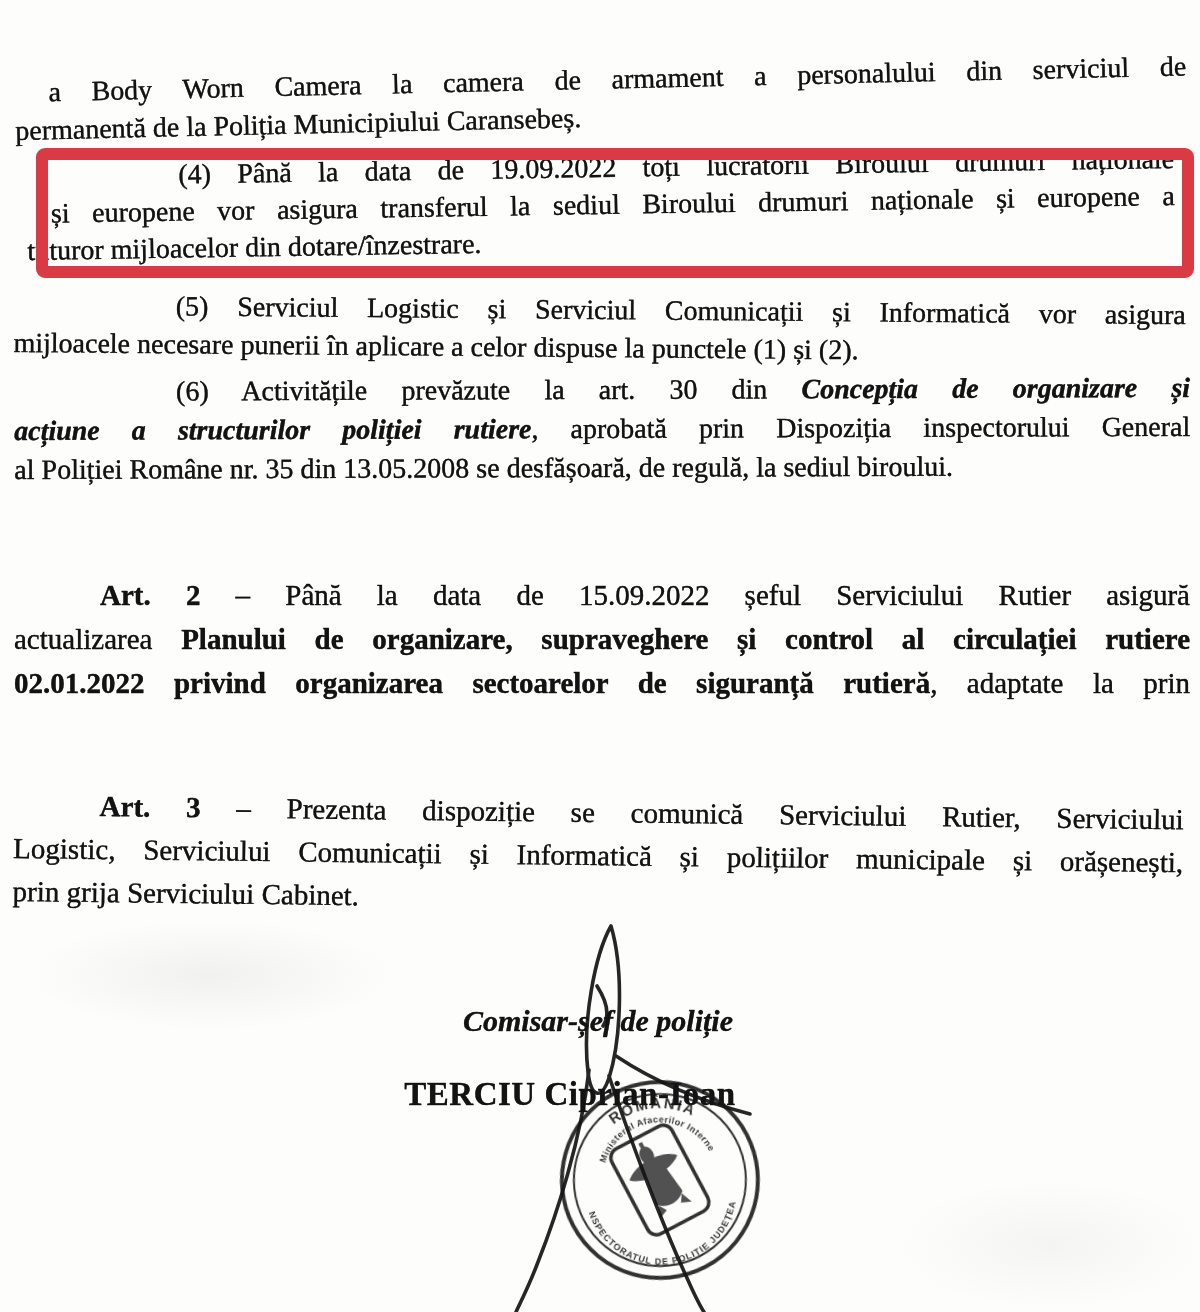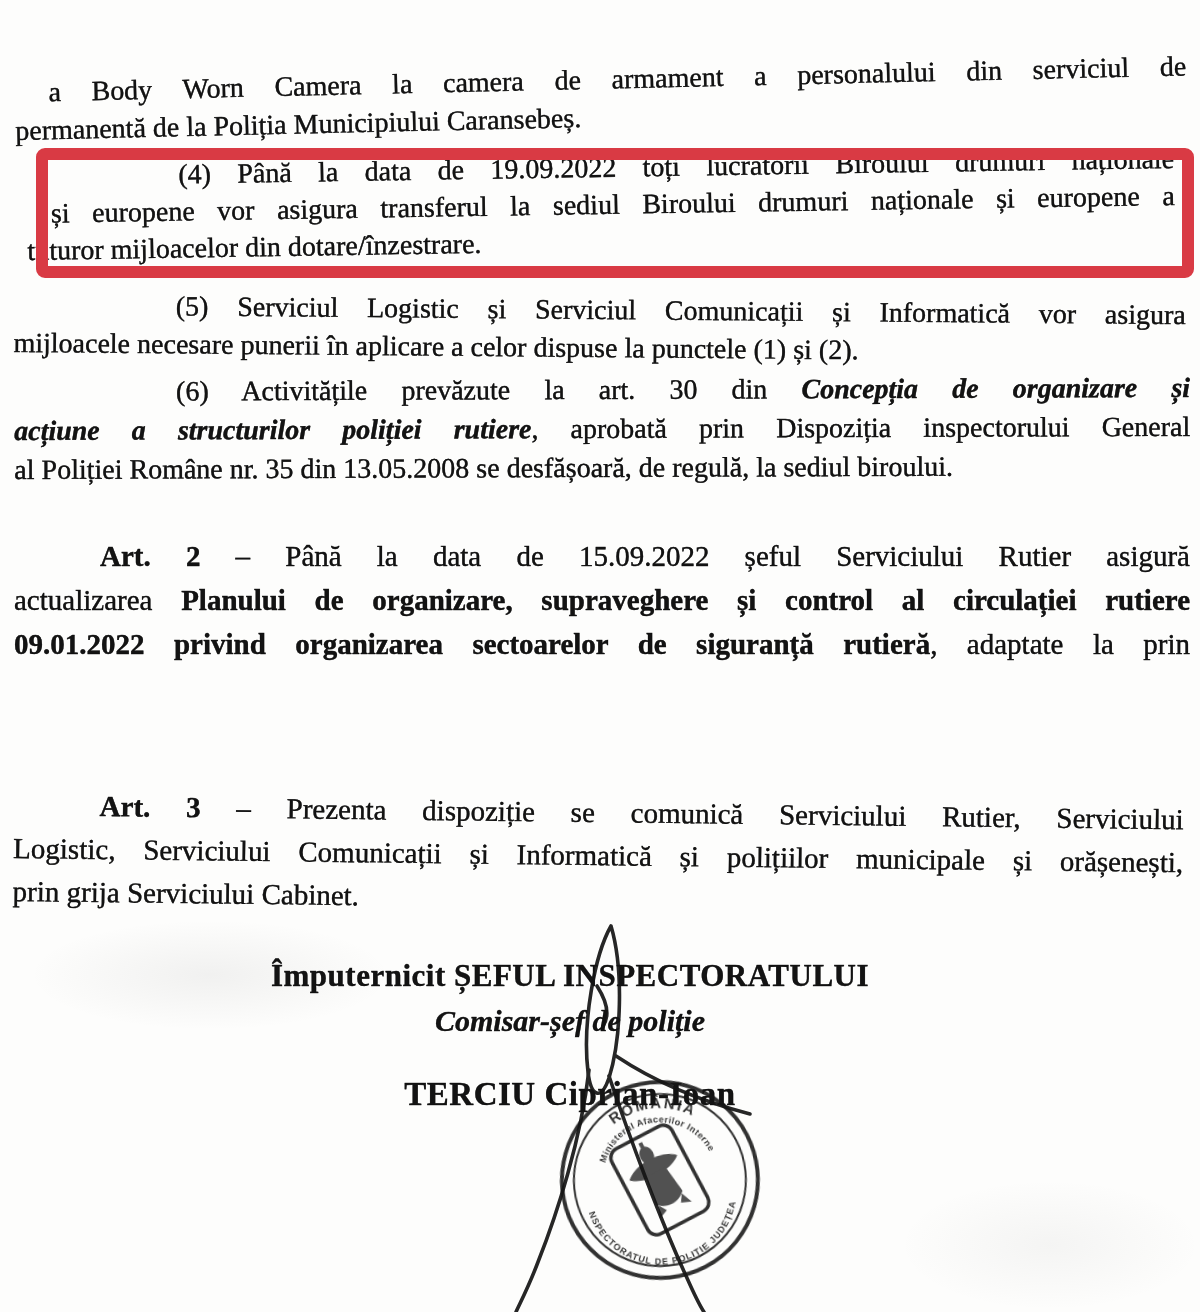"Art. 2 – Până la" div.ln { margin-top: none -> 39px }
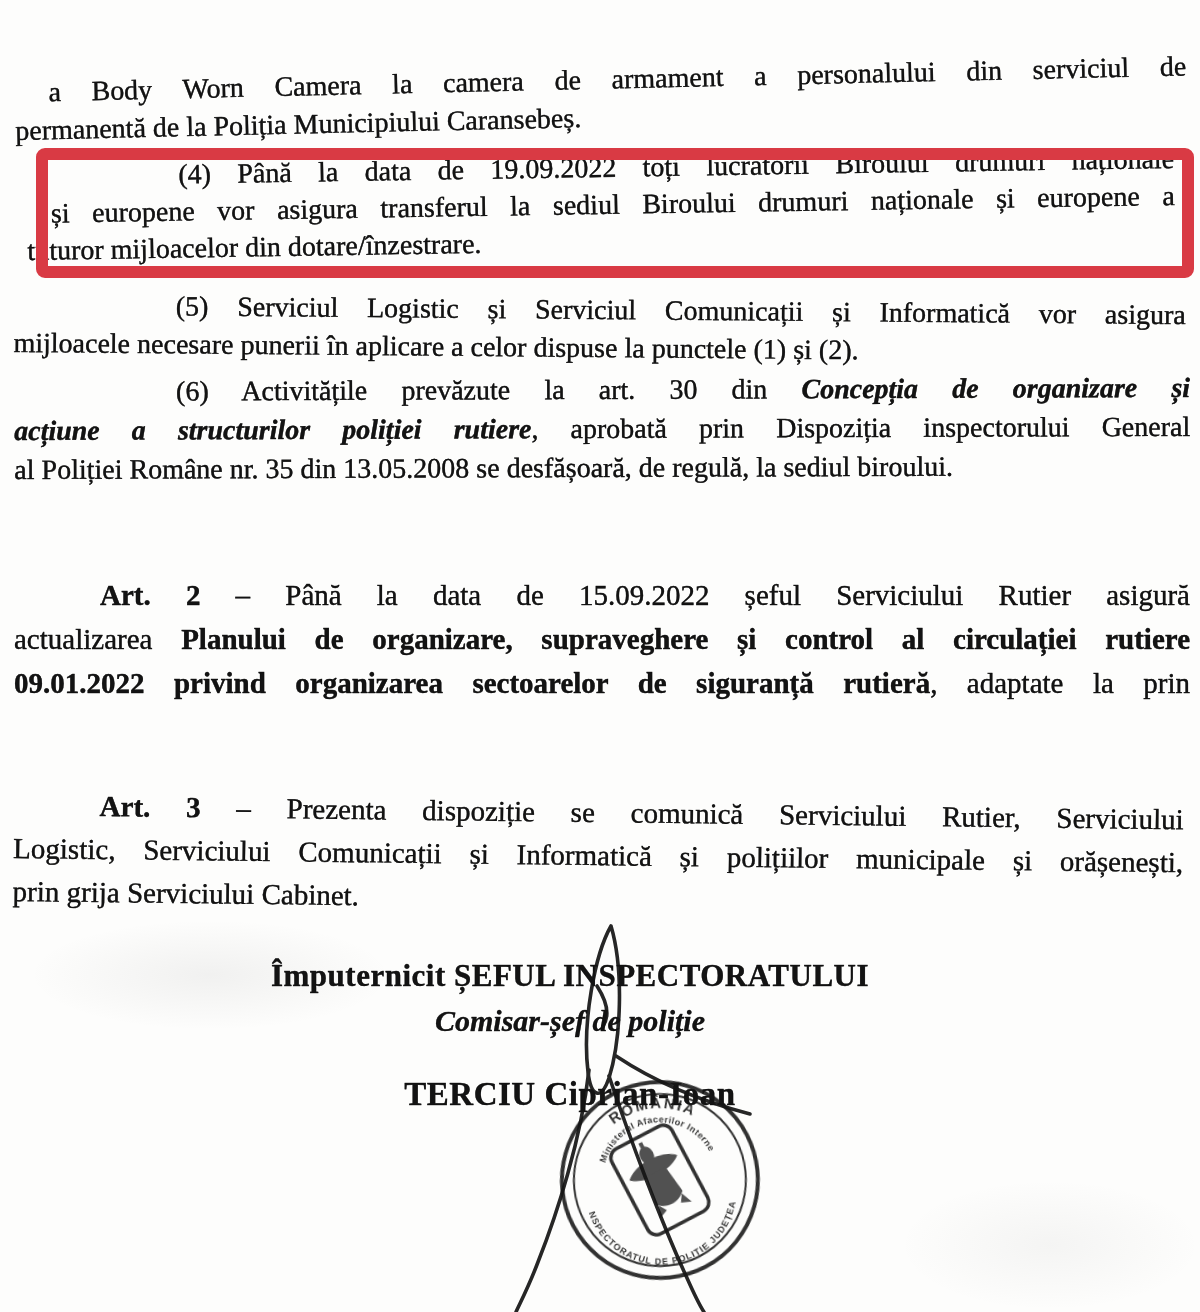"09.01.2022 privind organizarea" span.b { text: 09.01.2022 -> 02.01.2022 }
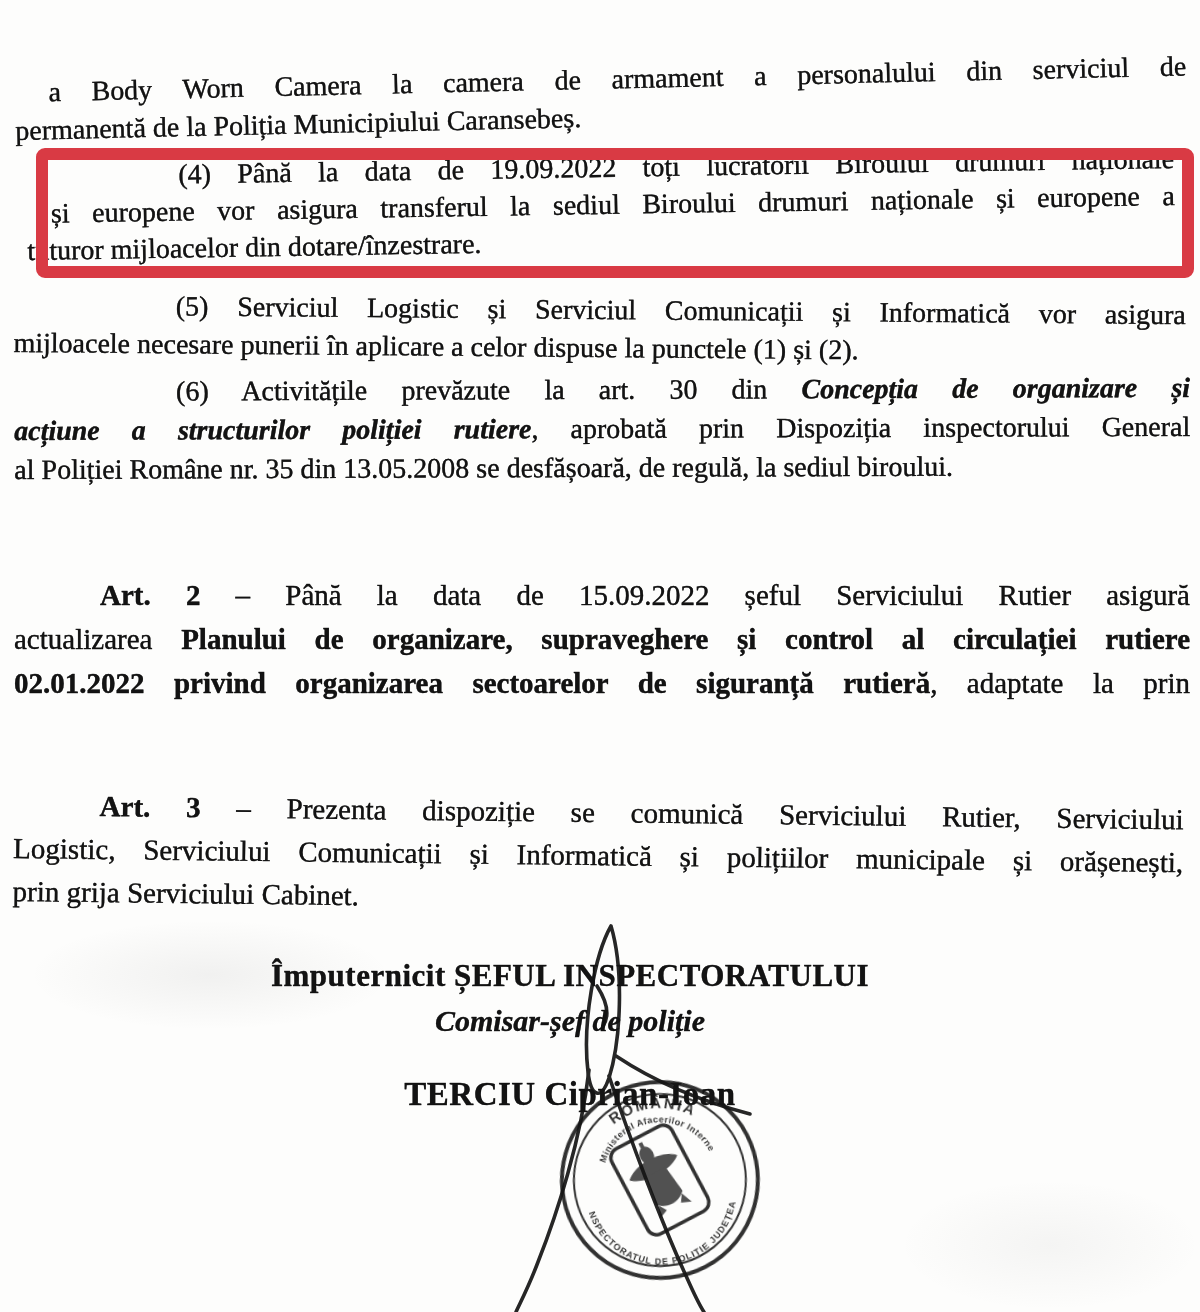"Împuternicit ȘEFUL INSPECTORATULUI" div.sigline { html: <div>Împuternicit ȘEFUL INSPECTORATULUI</div> -> none }
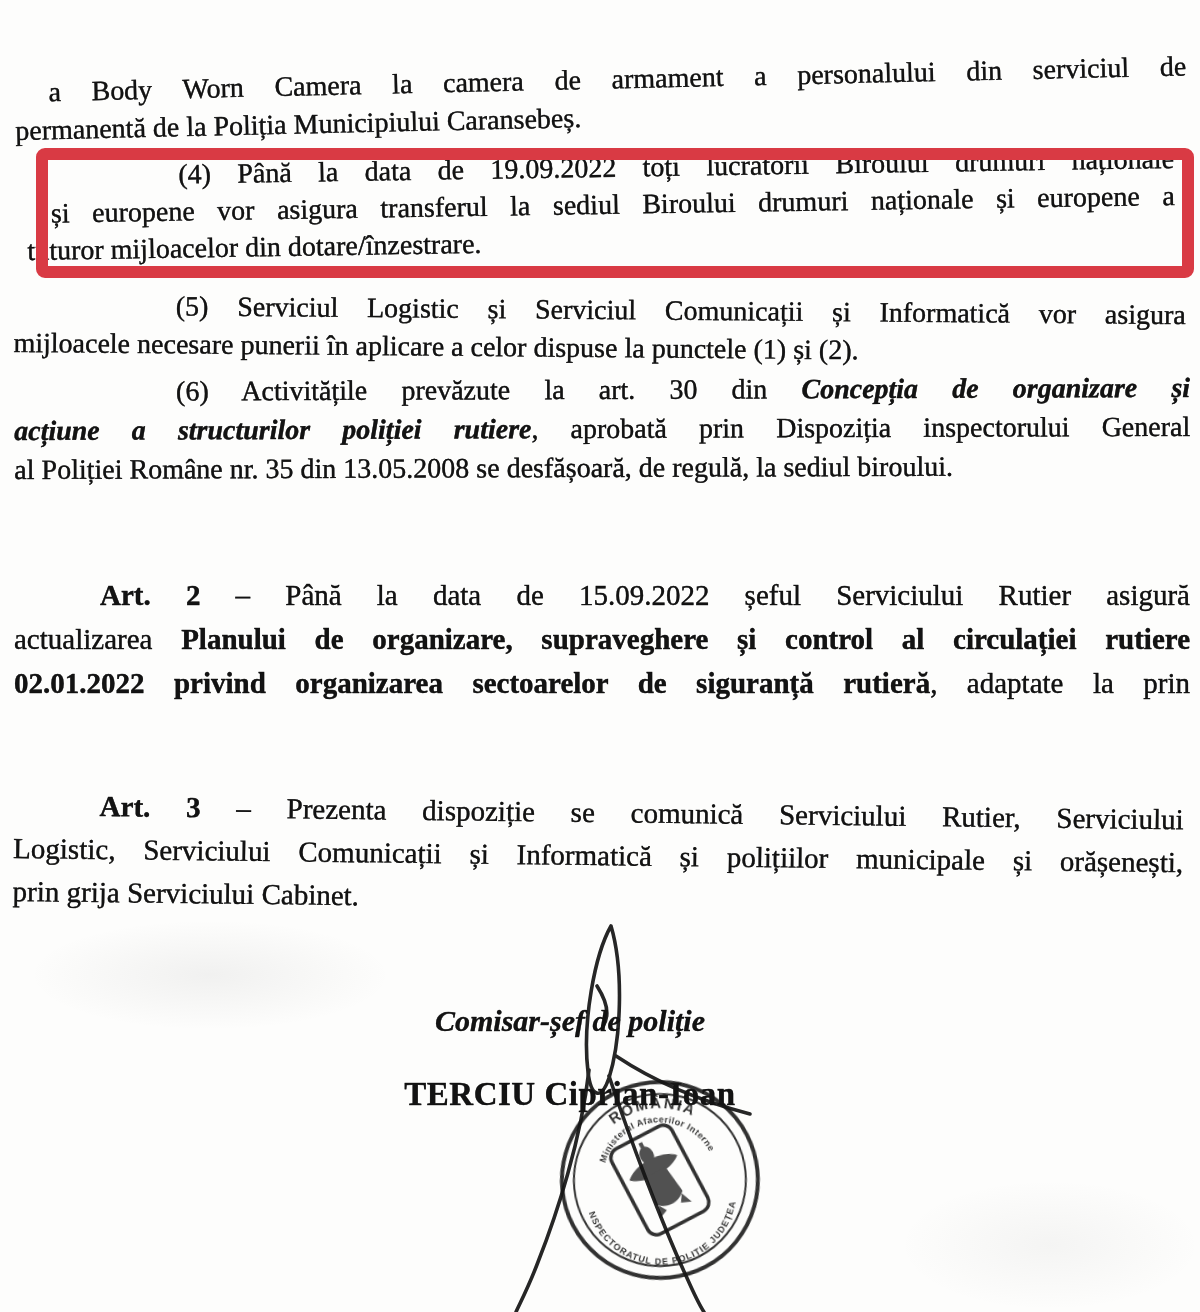"Comisar-șef de poliție" #sig-rank { margin-left: none -> 28px }
